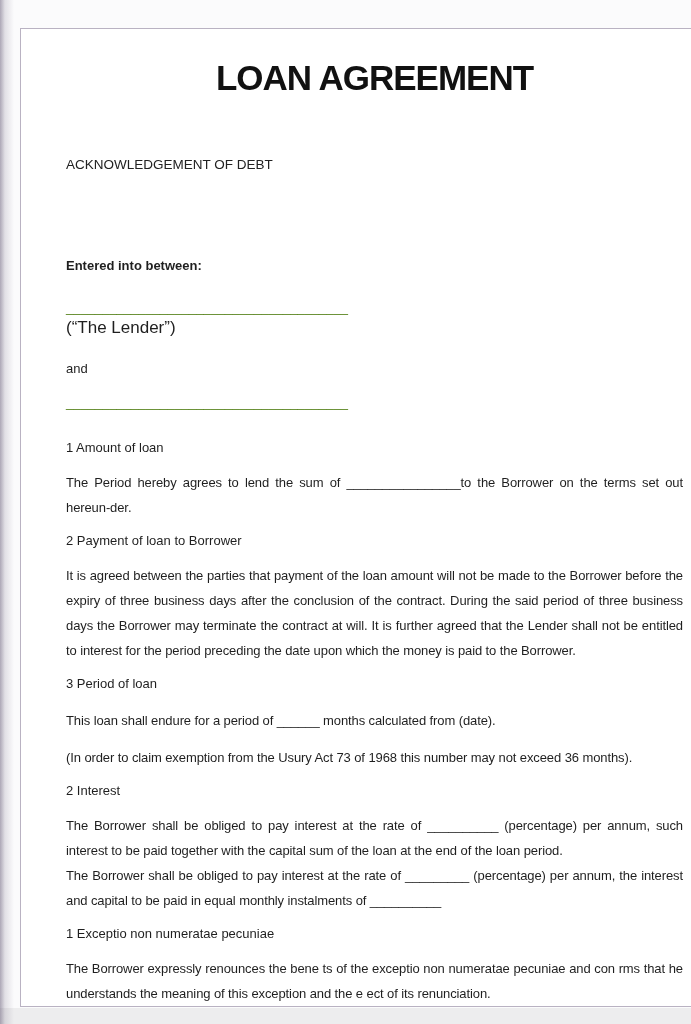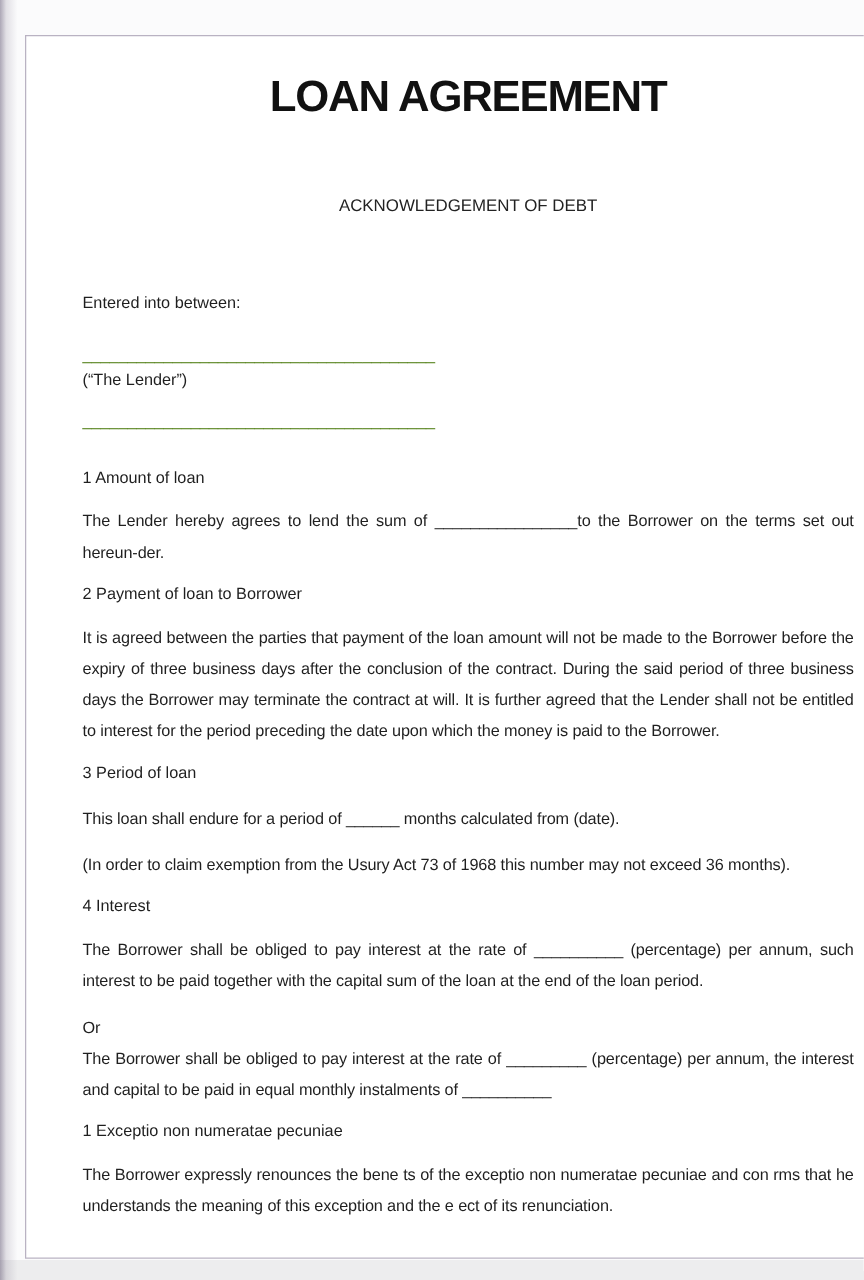"ACKNOWLEDGEMENT OF DEBT" .doc-subtitle { text-align: center -> none }
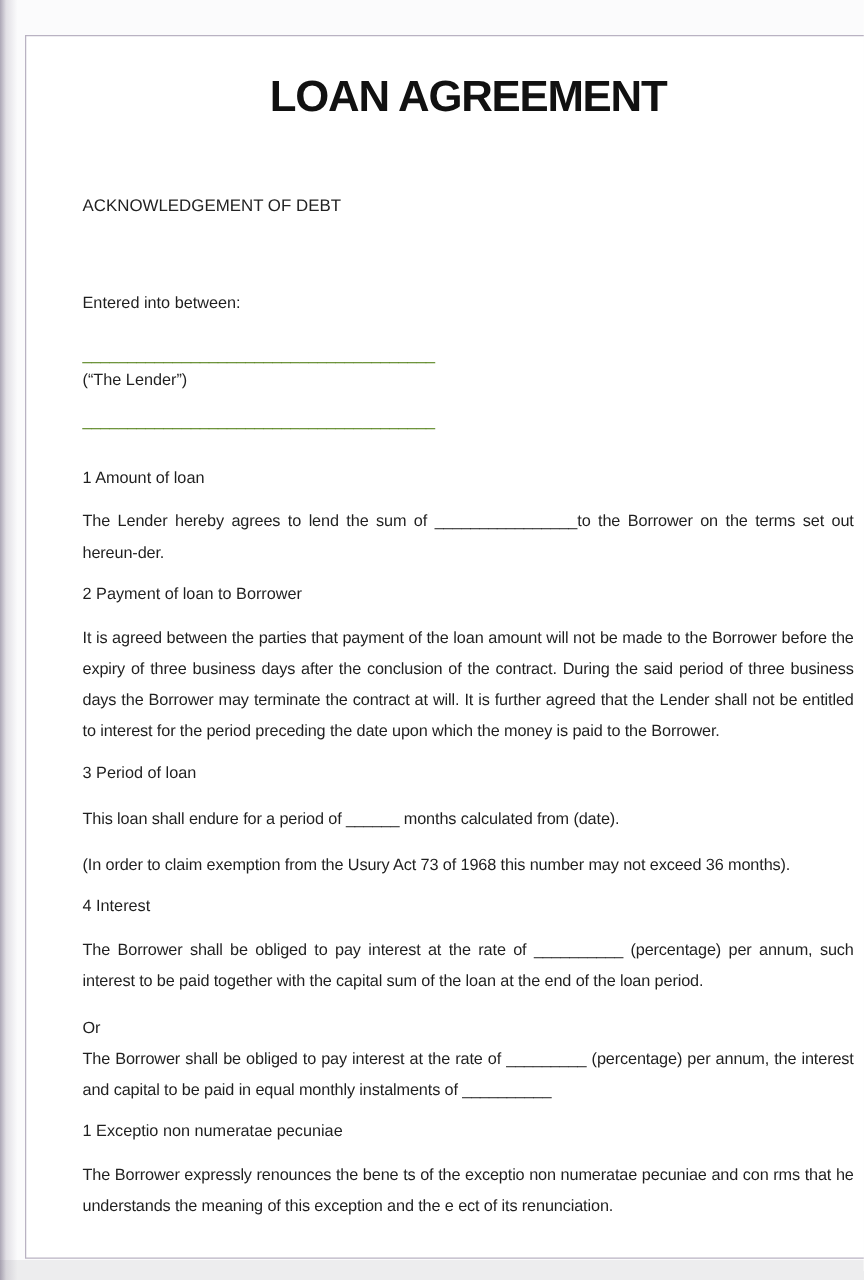"Entered into between:" .intro-lead { font-weight: none -> bold; margin-top: 52px -> 76px }
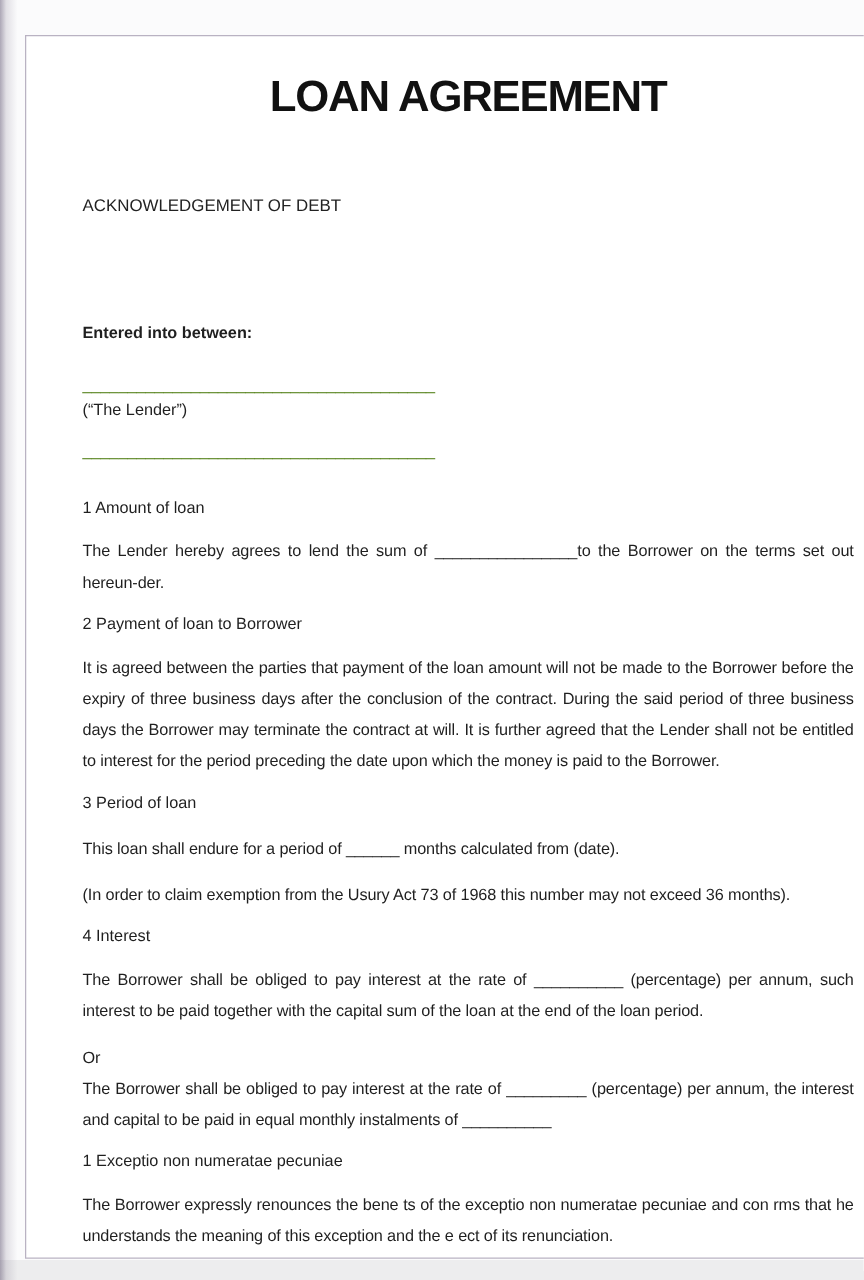"(“The Lender”)" .party-label { font-size: 13px -> 17px }
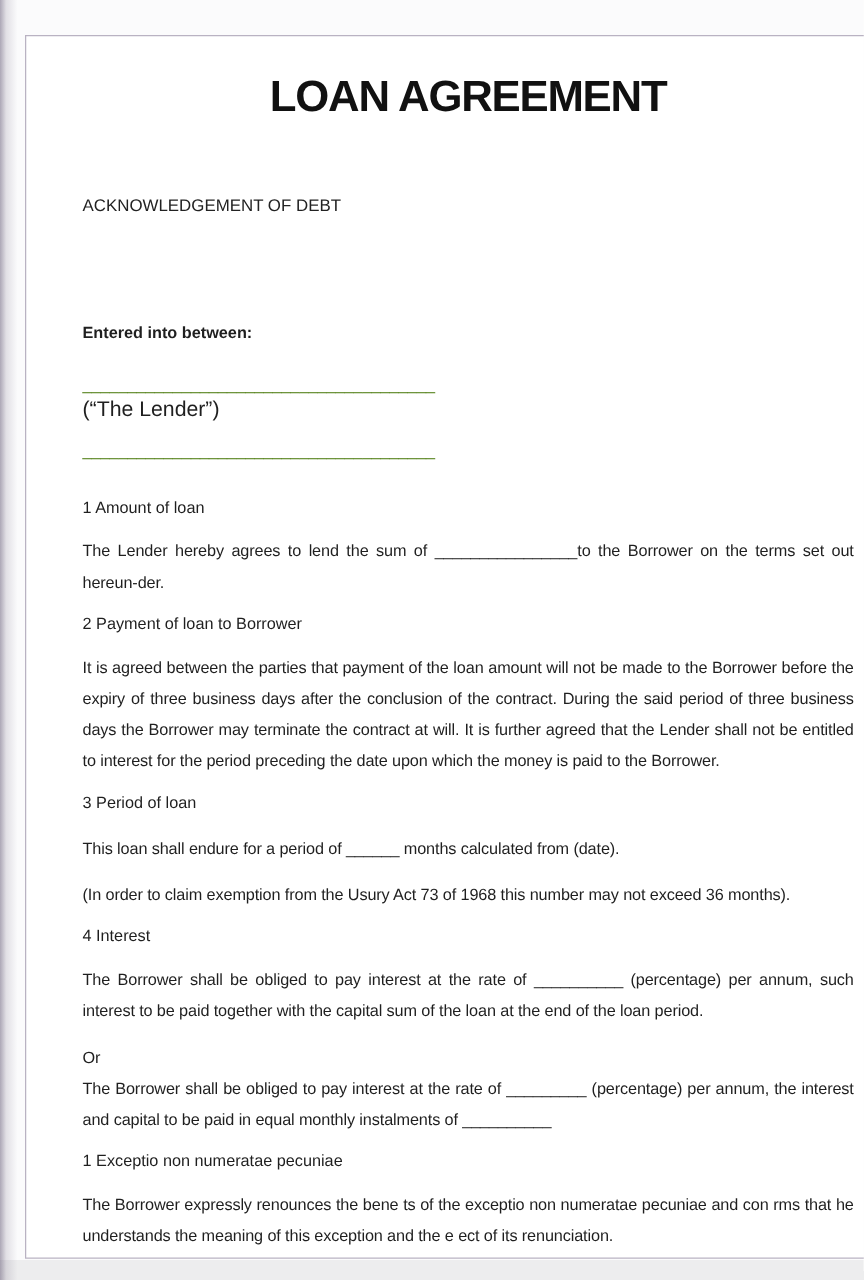"and" div.conjunction { html: none -> <div>and</div> }
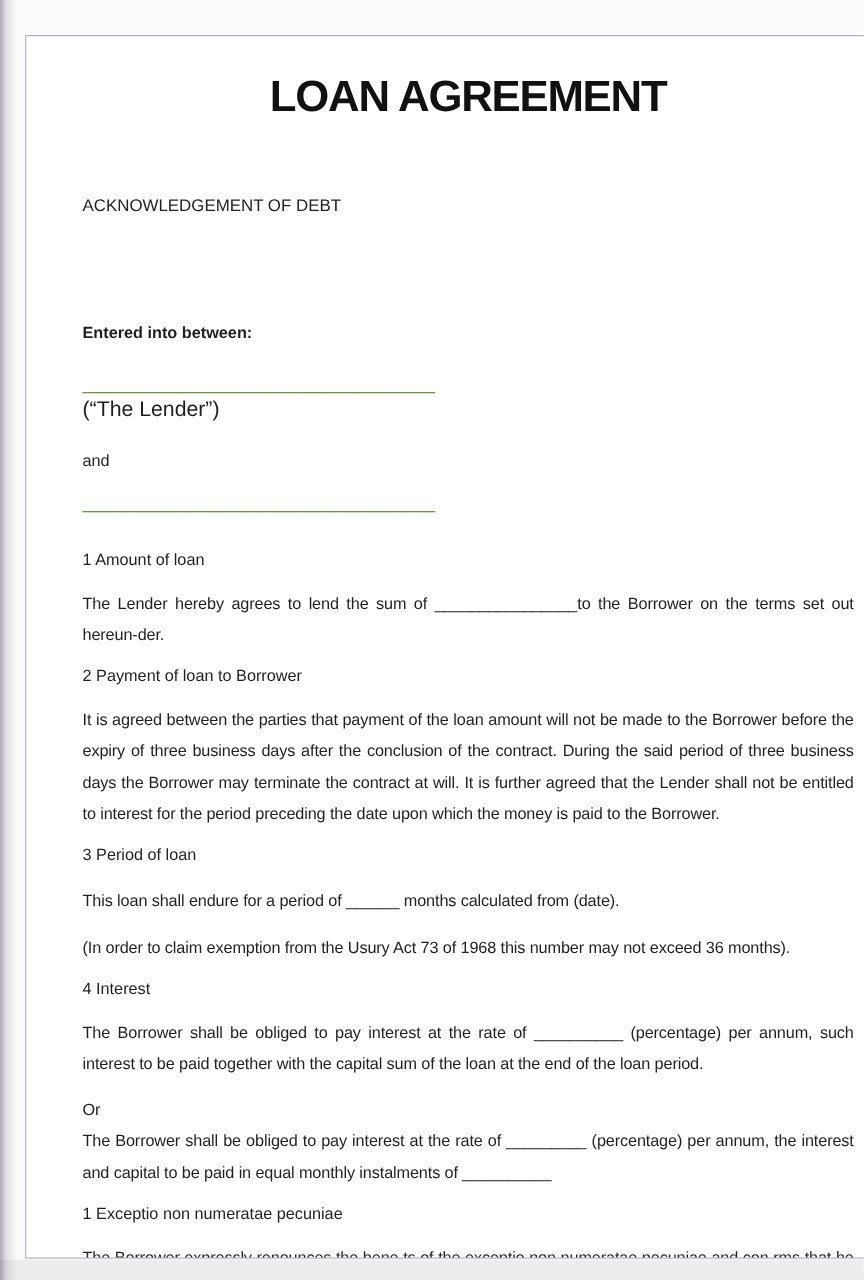"The Lender hereby agrees to" p.para { text: Lender -> Period }
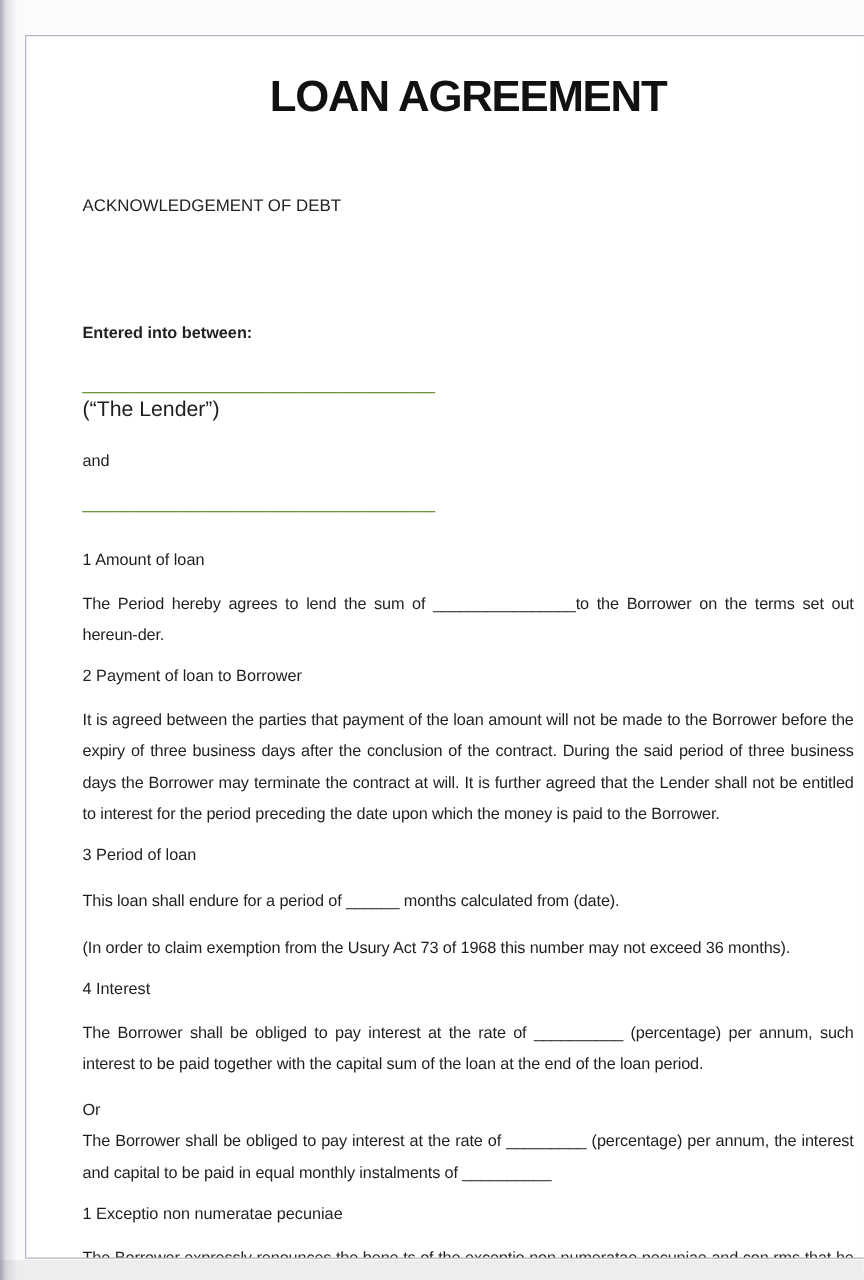"4 Interest" div.section-heading { text: 4 -> 2 }
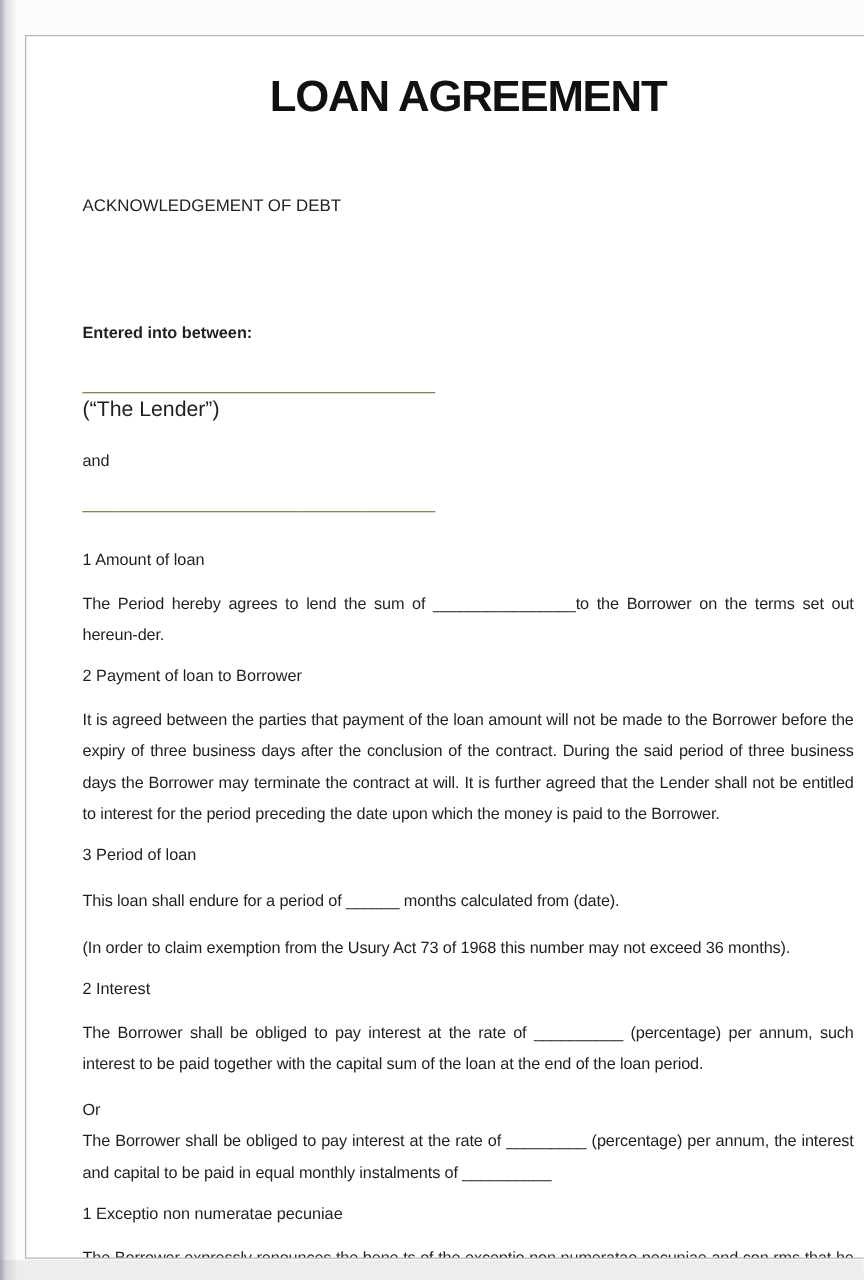"Or" div.line { html: <div>Or</div> -> none }
